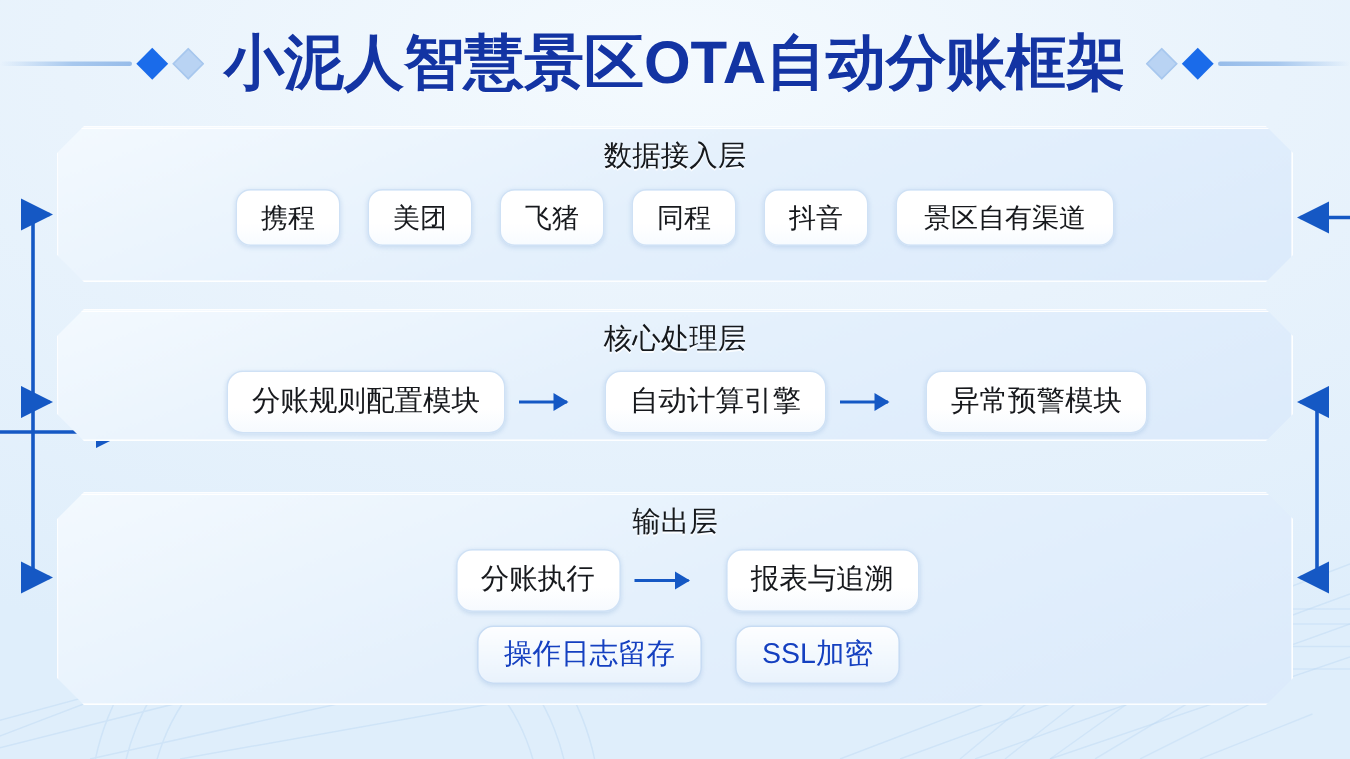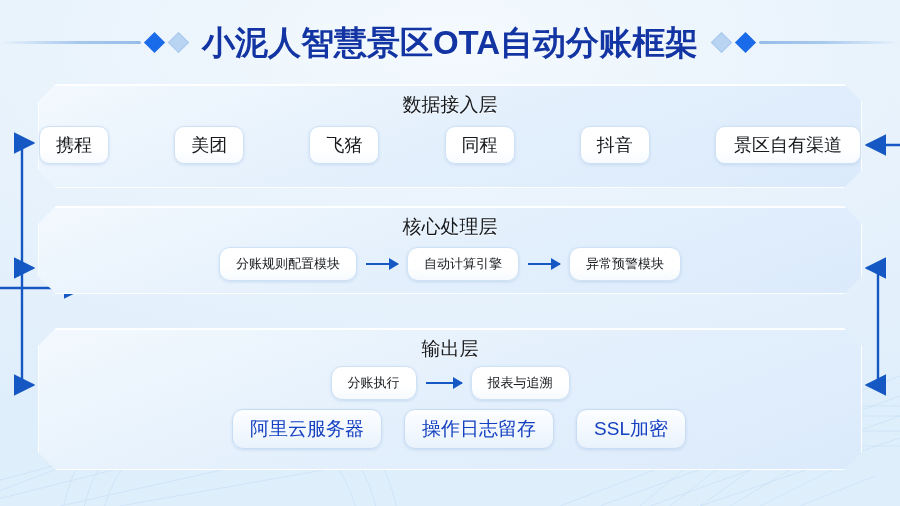"小泥人智慧景区OTA自动分账框架" .main-title { font-size: 33px -> 40px }
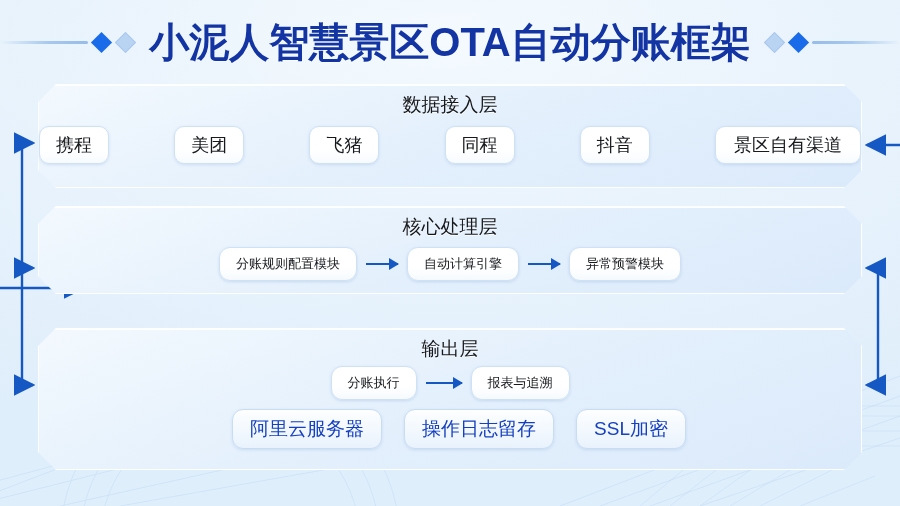"携程" .chip-row { justify-content: space-between -> center }
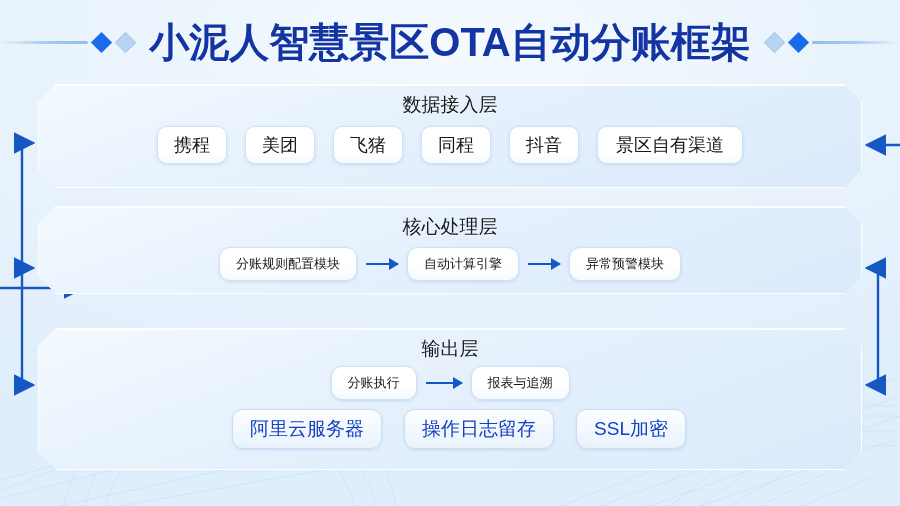"分账规则配置模块" .flow-box { font-size: 13px -> 19px; margin-left: none -> 16px }
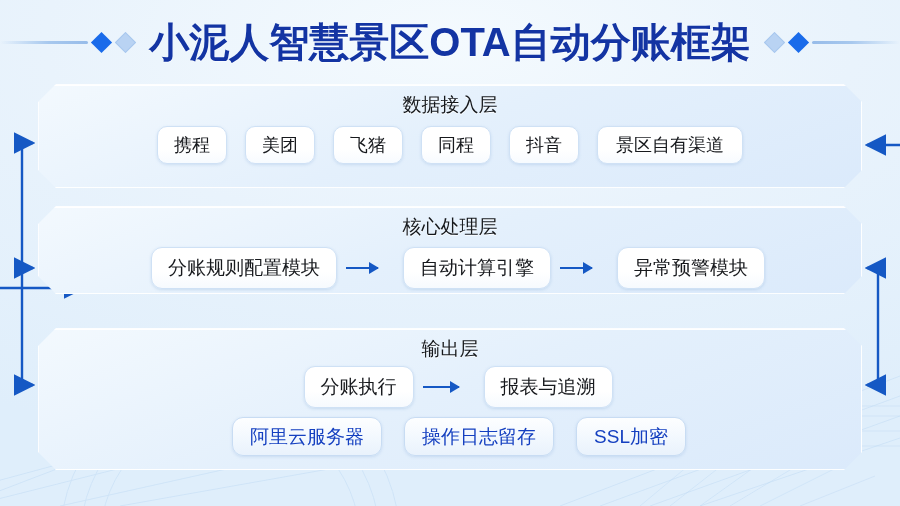"阿里云服务器" div.chip-blue { html: <div>阿里云服务器</div> -> none }
